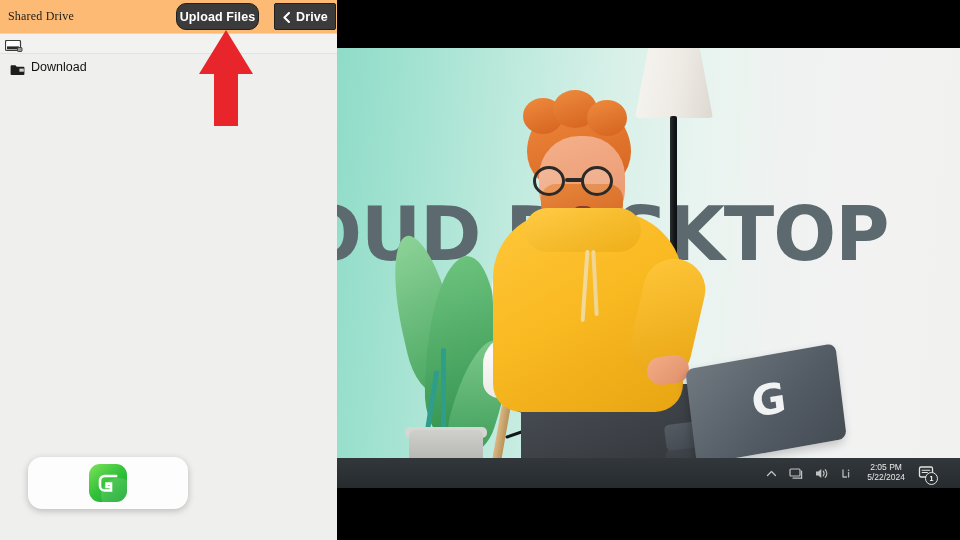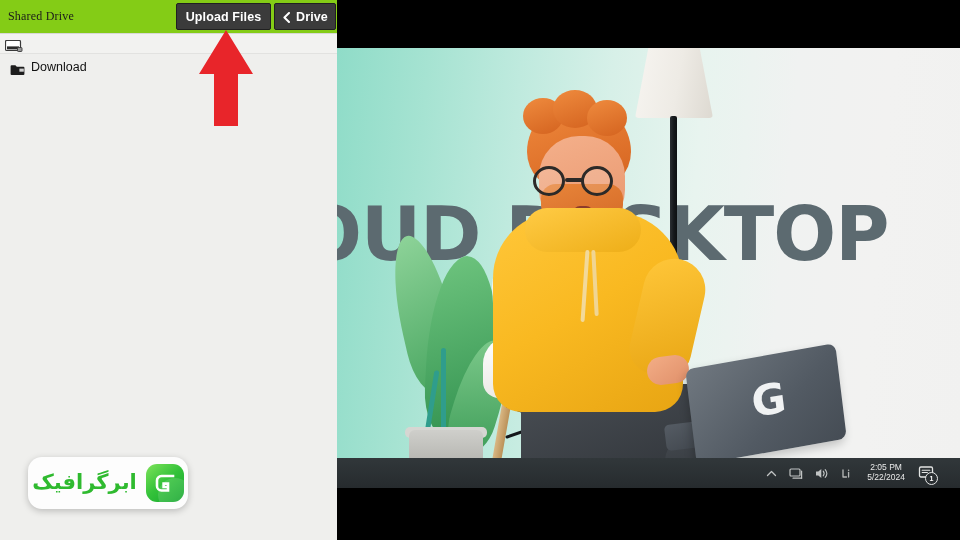"Shared Drive" .fp-toolbar { background: #84cc16 -> #fdba74 }
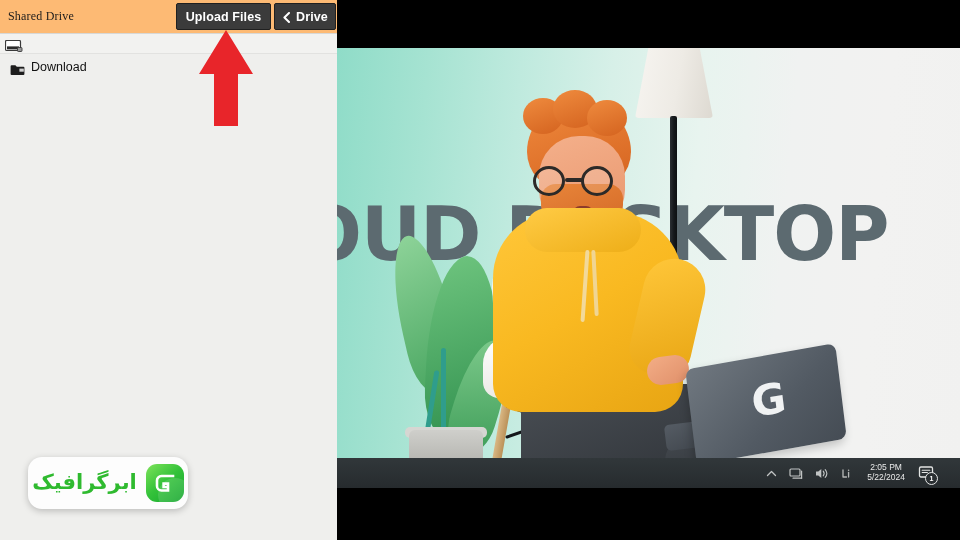"Upload Files" .btn-upload { border-radius: none -> 10px; width: 95px -> 83px }
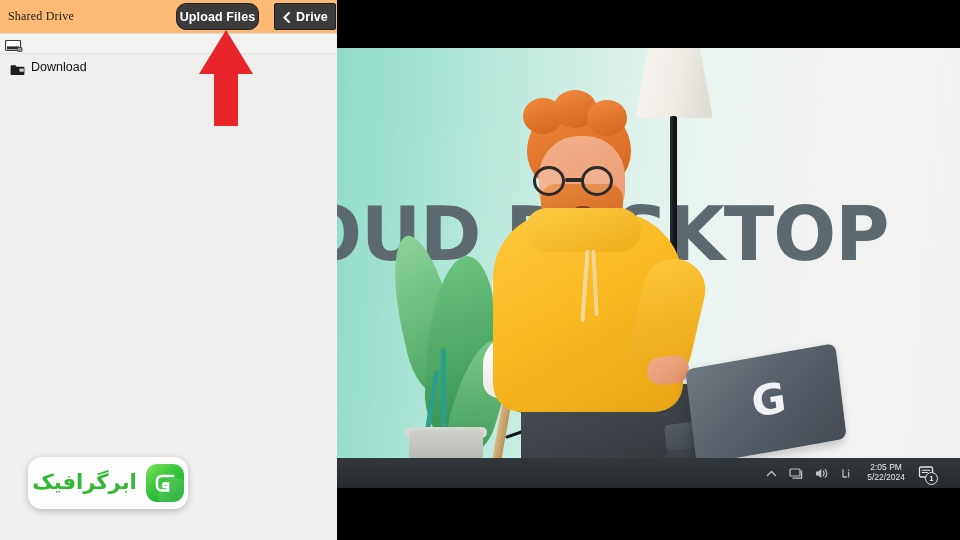"ابرگرافیک" div.wm-text { html: <div>ابرگرافیک</div> -> none }
